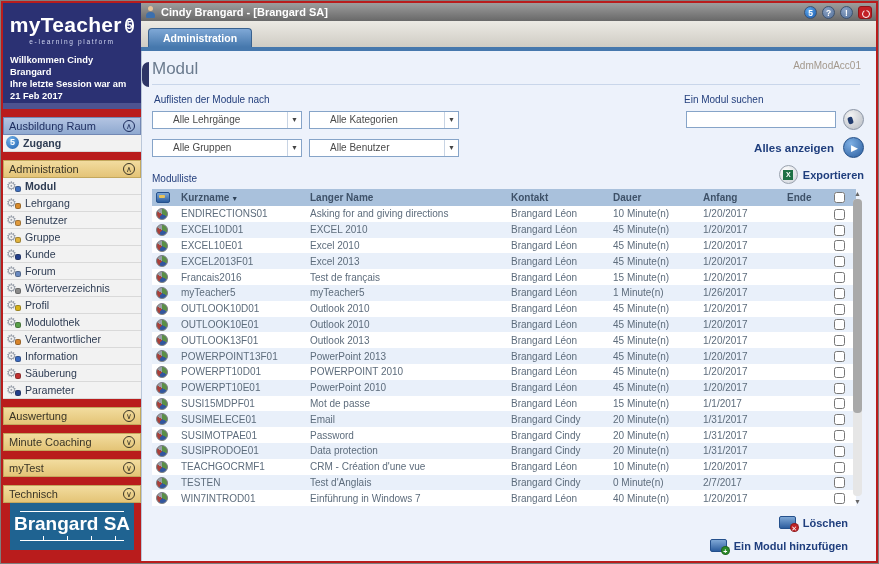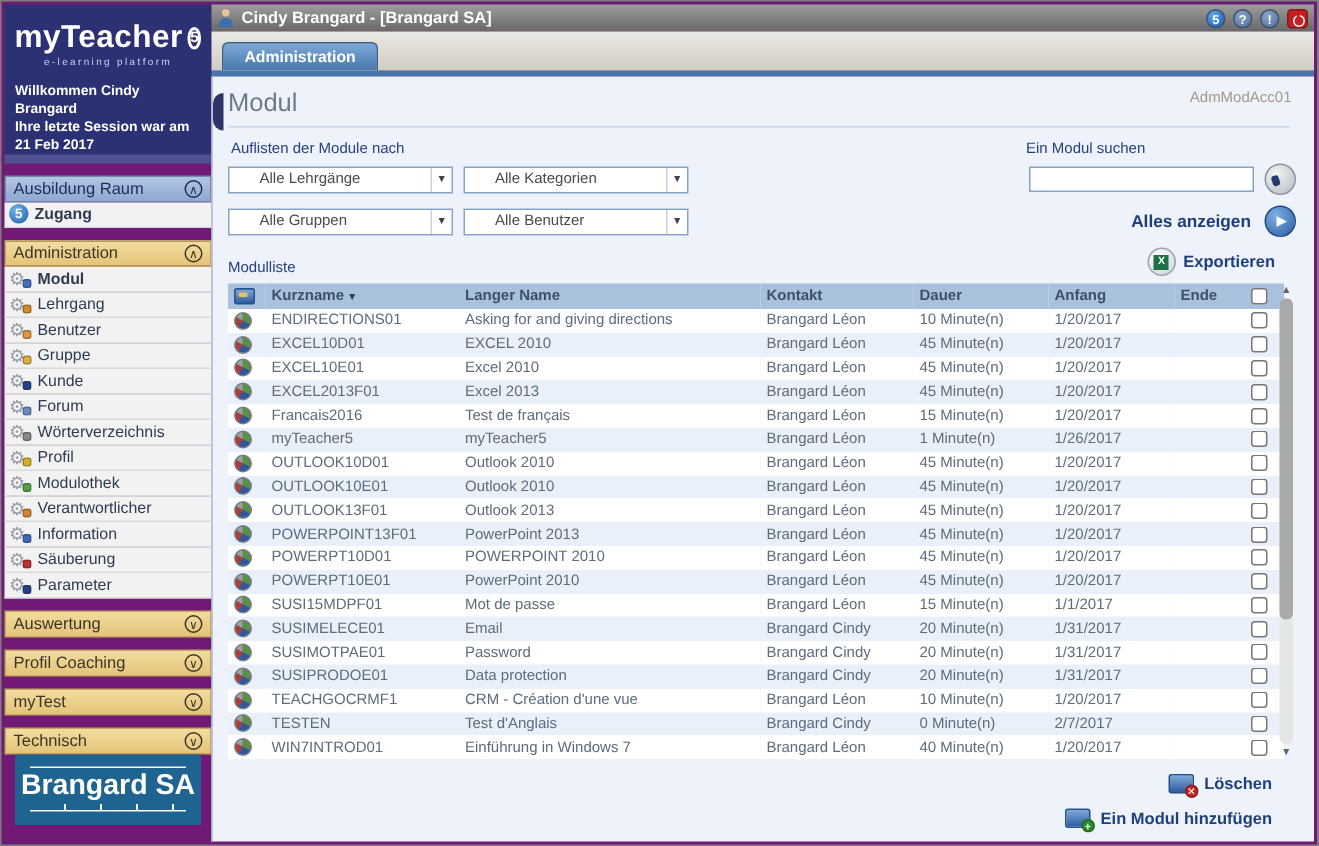"myTeacher" .app { background: #701a75 -> #b91c1c }
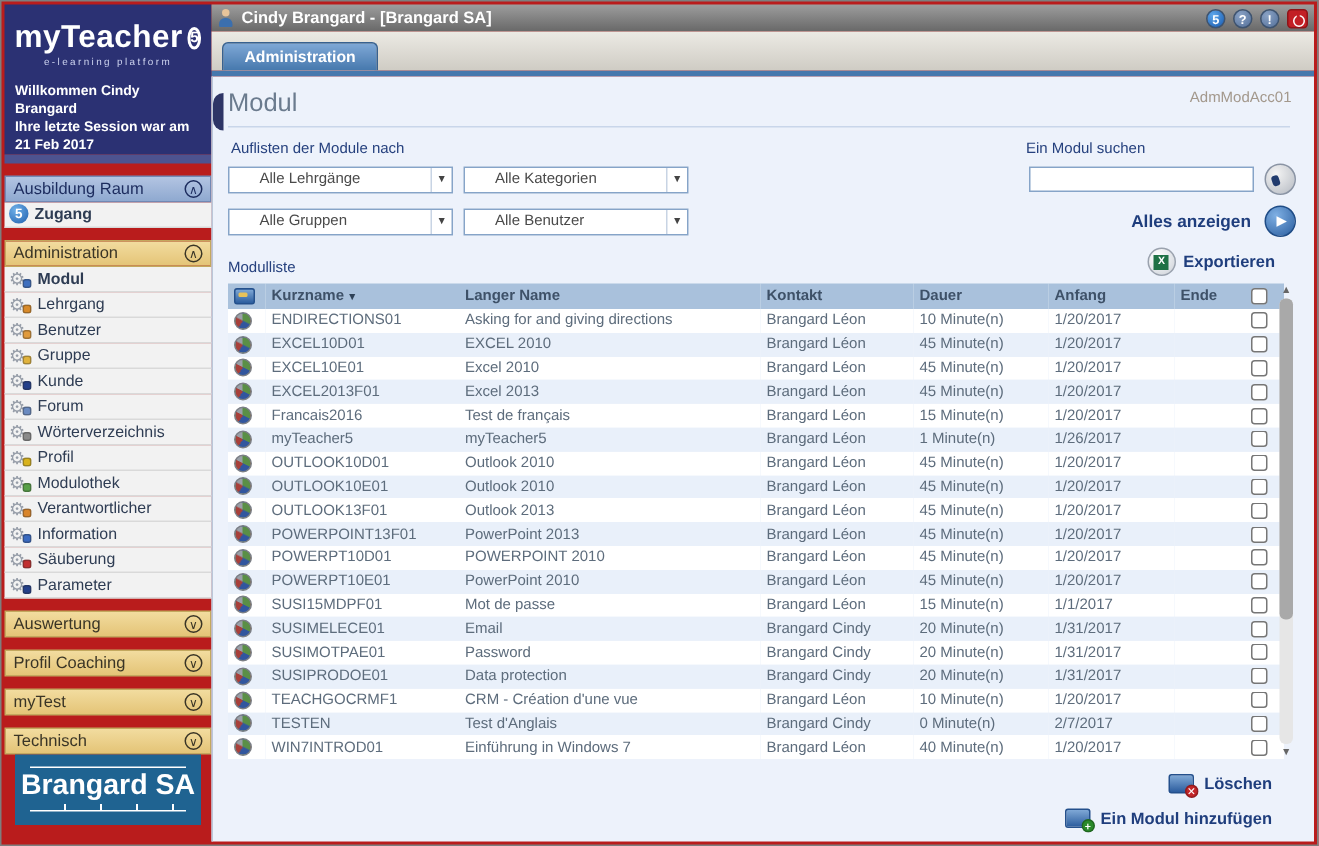"Exportieren" .export { margin-right: 14px -> none }
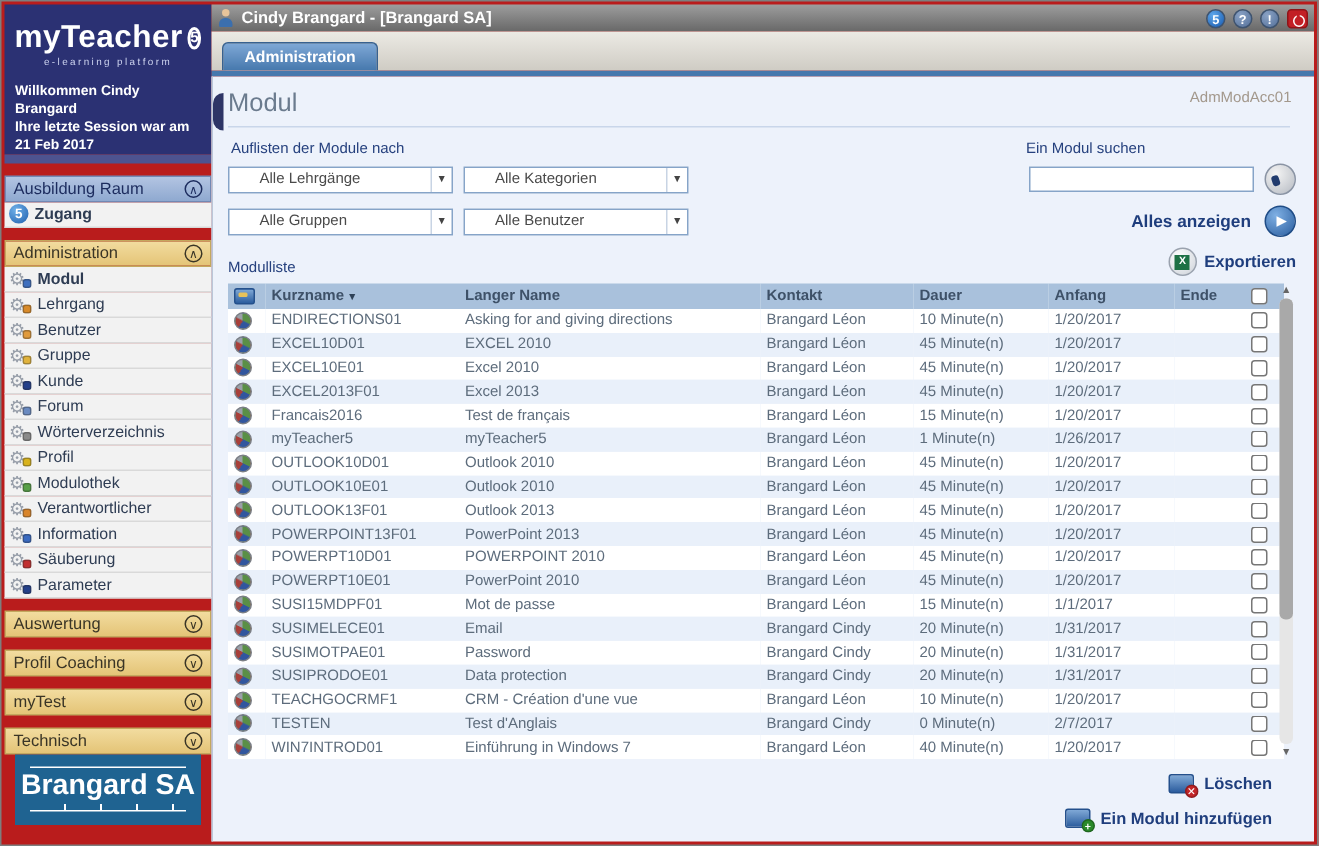"Profil Coaching" span { text: Profil -> Minute }
